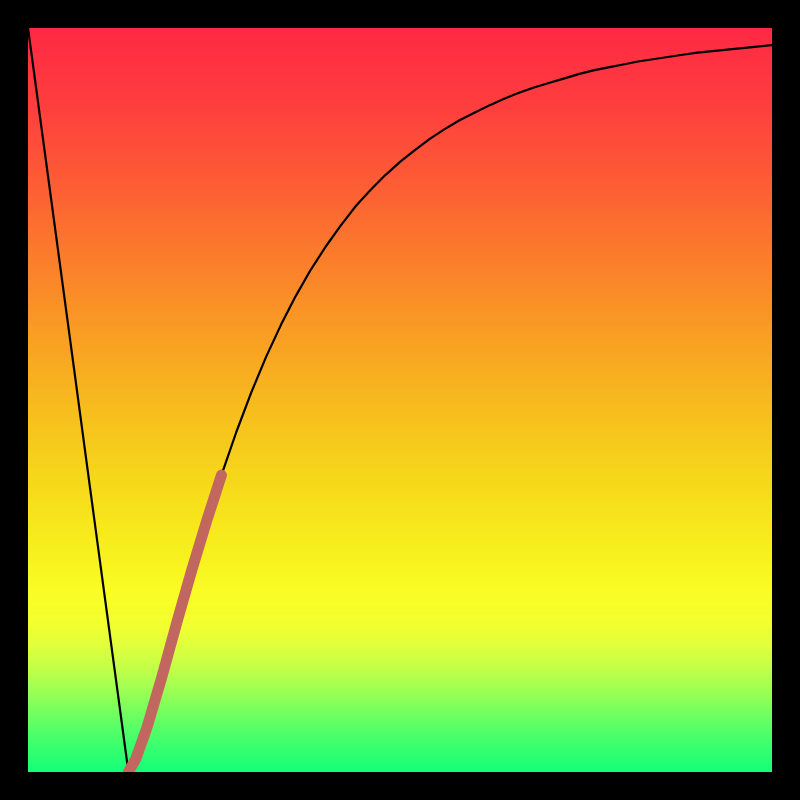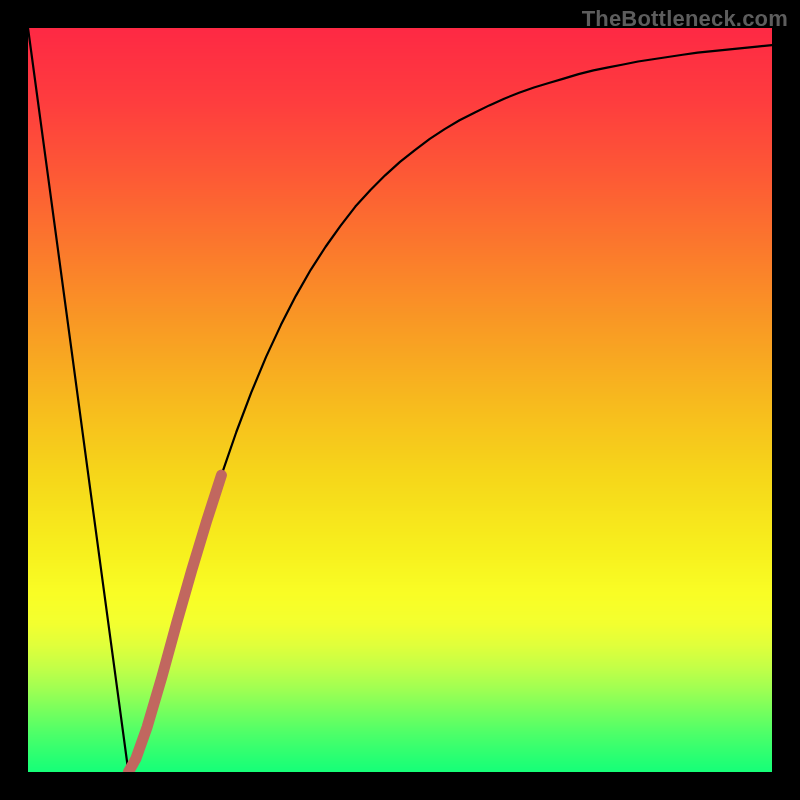"TheBottleneck.com" div.watermark { html: <div>TheBottleneck.com</div> -> none }
